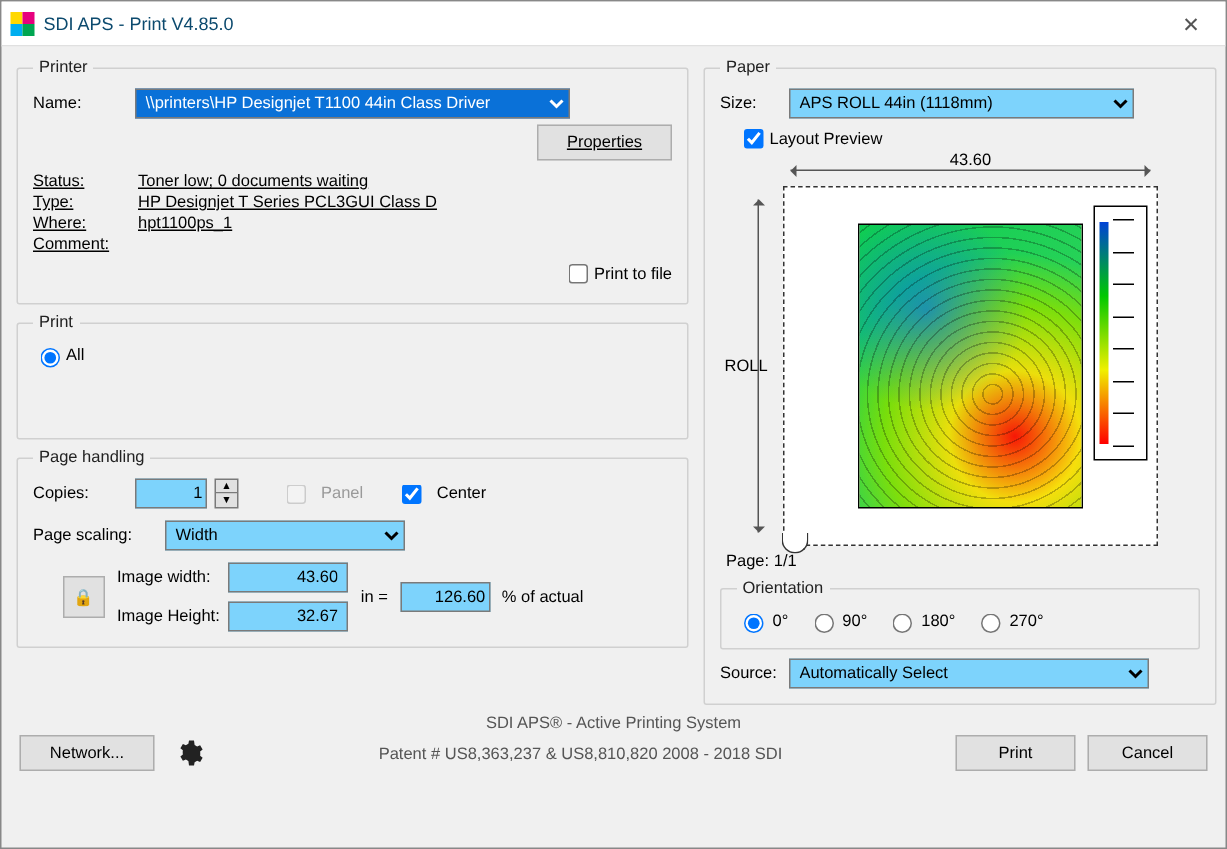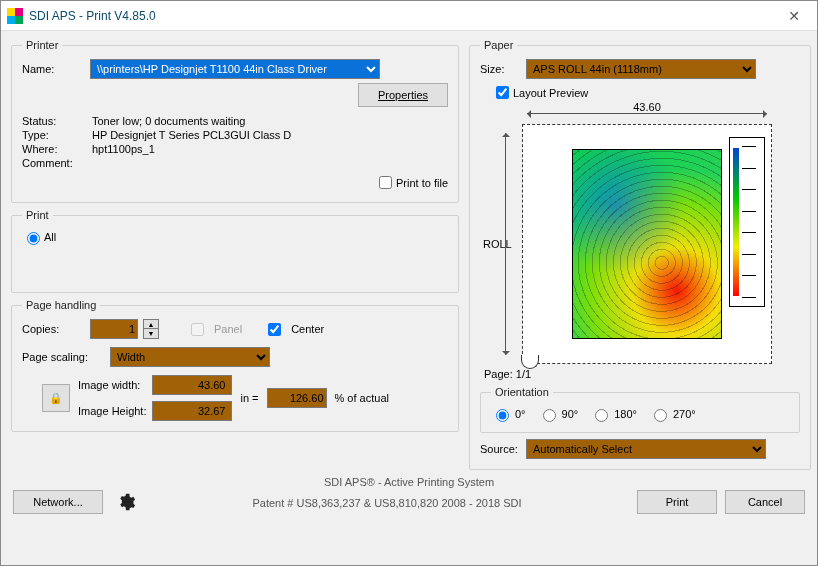"APS ROLL 44in (1118mm)" select, input[type=text] { background: #a16207 -> #7dd3fc }
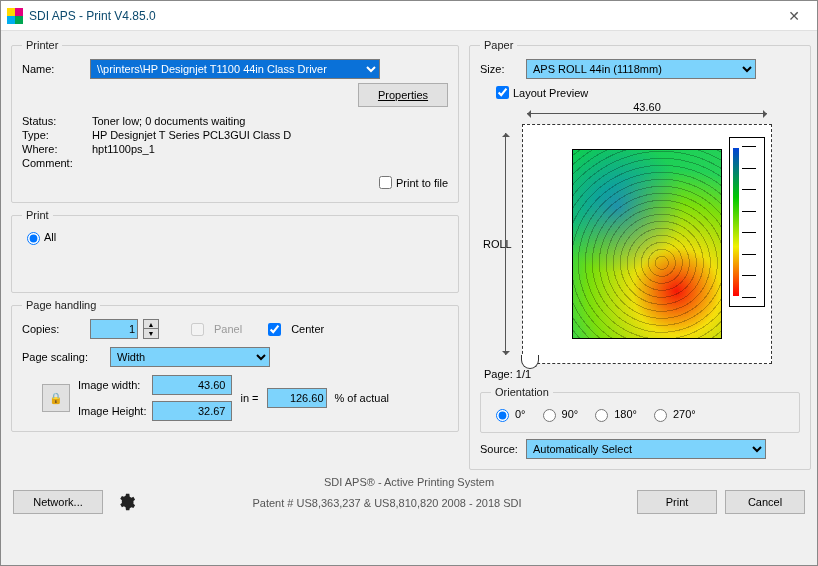"Status:" .info-row { text-decoration: none -> underline }
